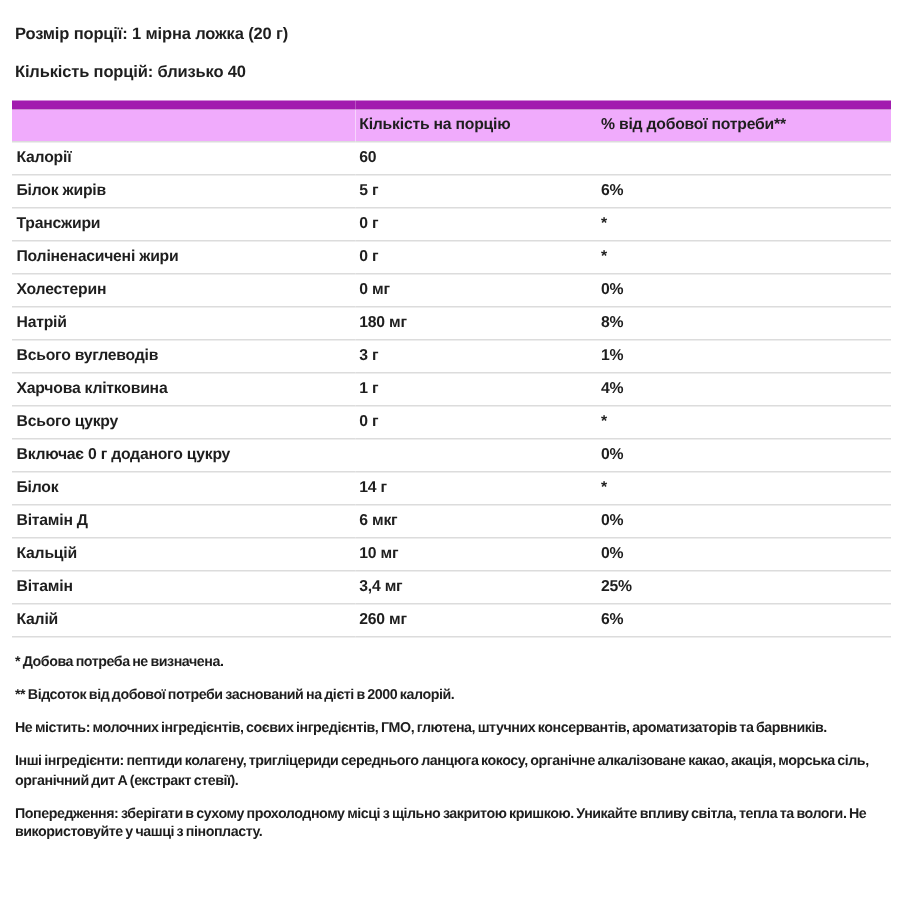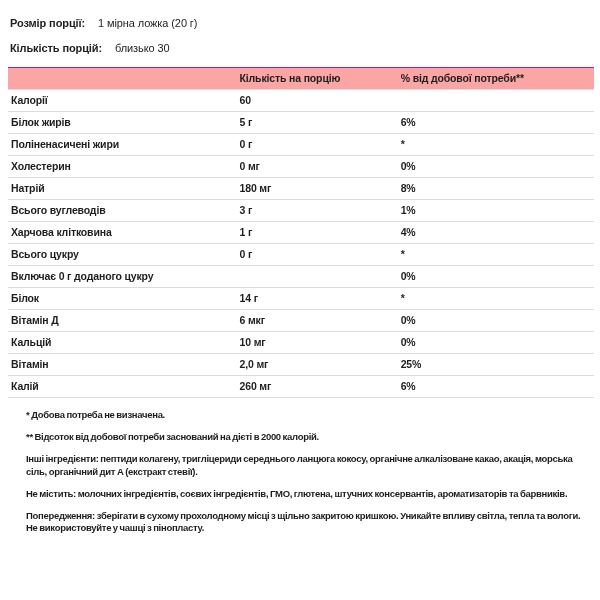"1 мірна ложка (20 г)" .serving-line .value { font-weight: 400 -> 700; margin-left: 10px -> none }
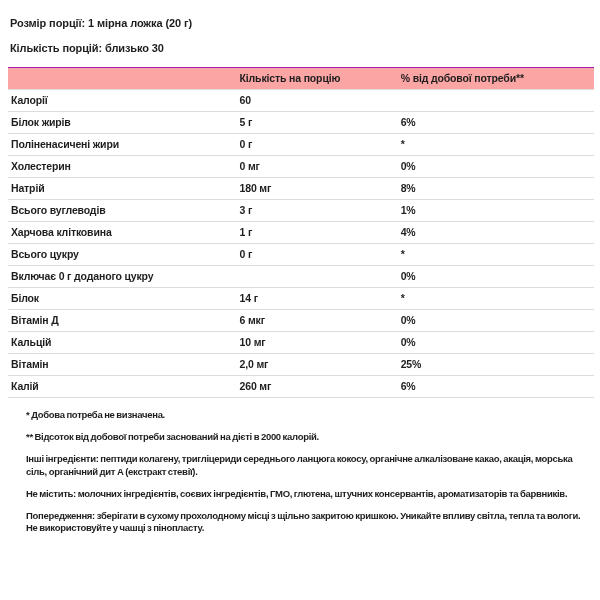"близько 30" span.value { text: 30 -> 40 }
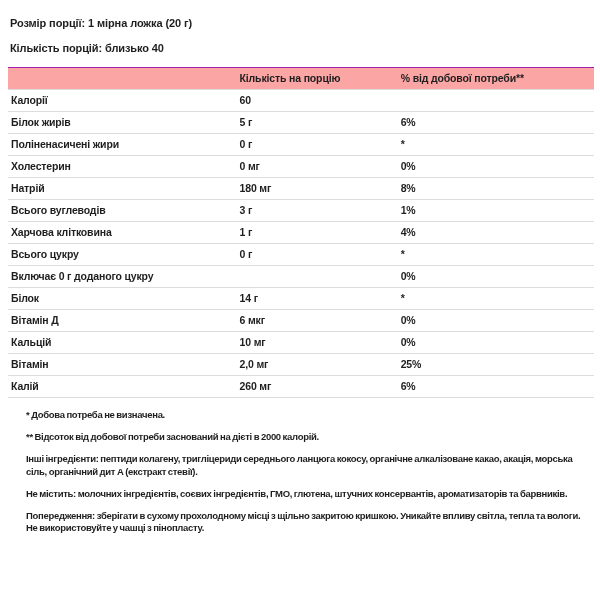"Кількість на порцію" .nutrition thead th { background: #fca5a5 -> #f0abfc; border-top: 1px solid #a21caf -> 6px solid #a21caf }
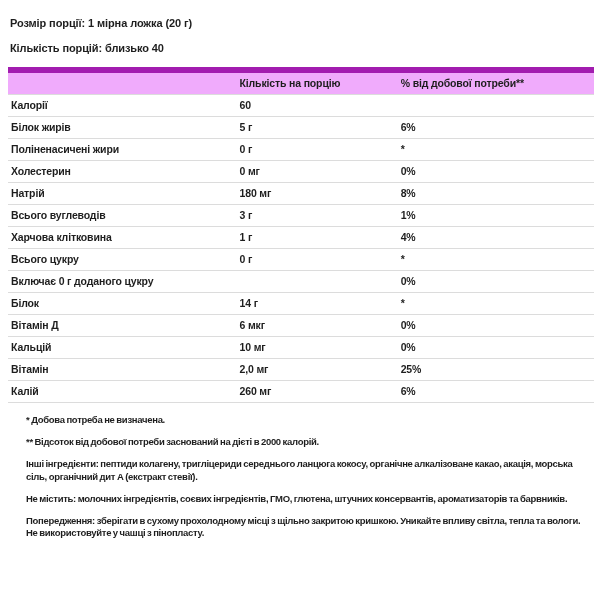"Трансжири" tr { html: none -> <tr> <td>Трансжири</td> <td>0 г</td> <td>*</td> </tr> }
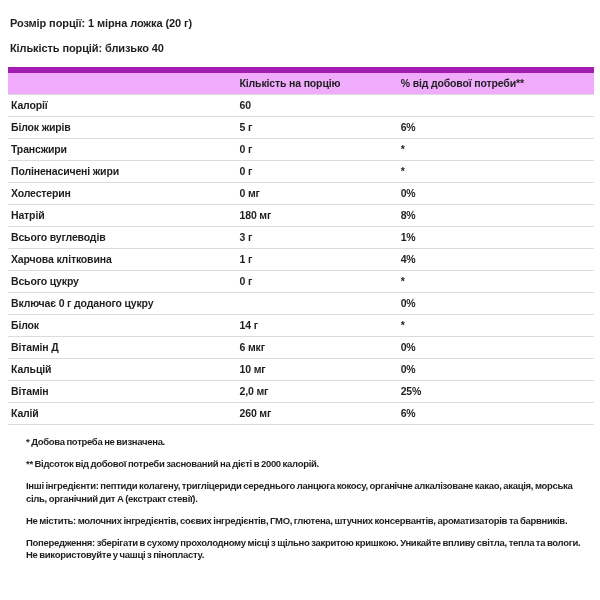"2,0 мг" td { text: 2,0 -> 3,4 }
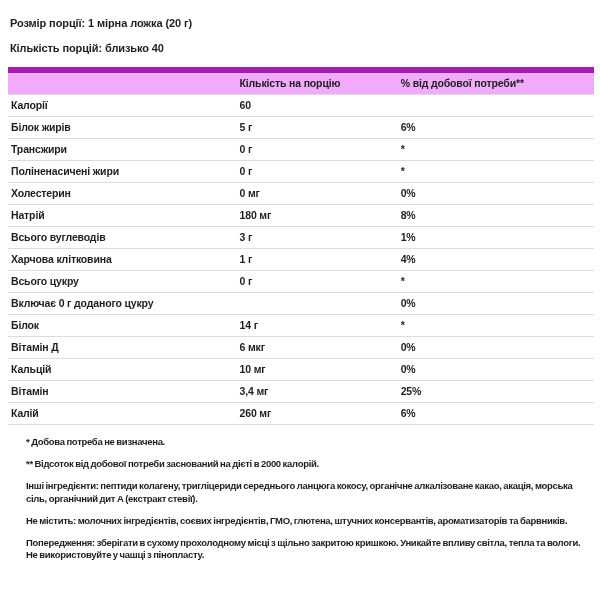"* Добова потреба не визначена." .footnotes p { margin: 0 0 9px 16px -> 0 0 9px 0 }
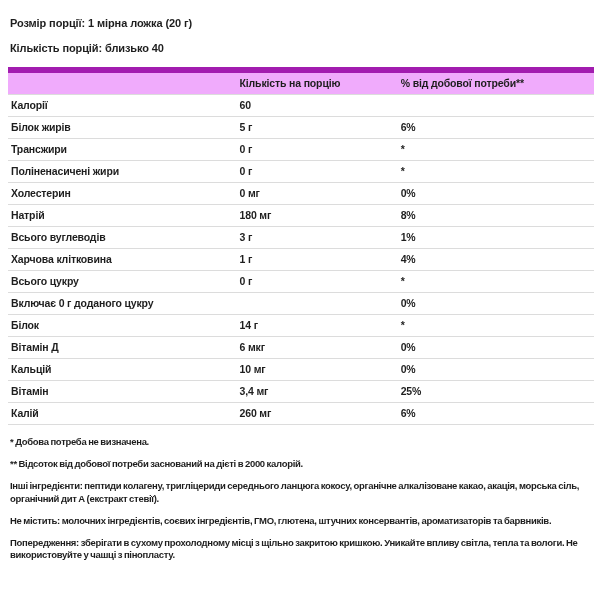"Інші інгредієнти: пептиди колагену," p { order: before "Не містить: молочних інгредієнтів," -> after "Не містить: молочних інгредієнтів," }
